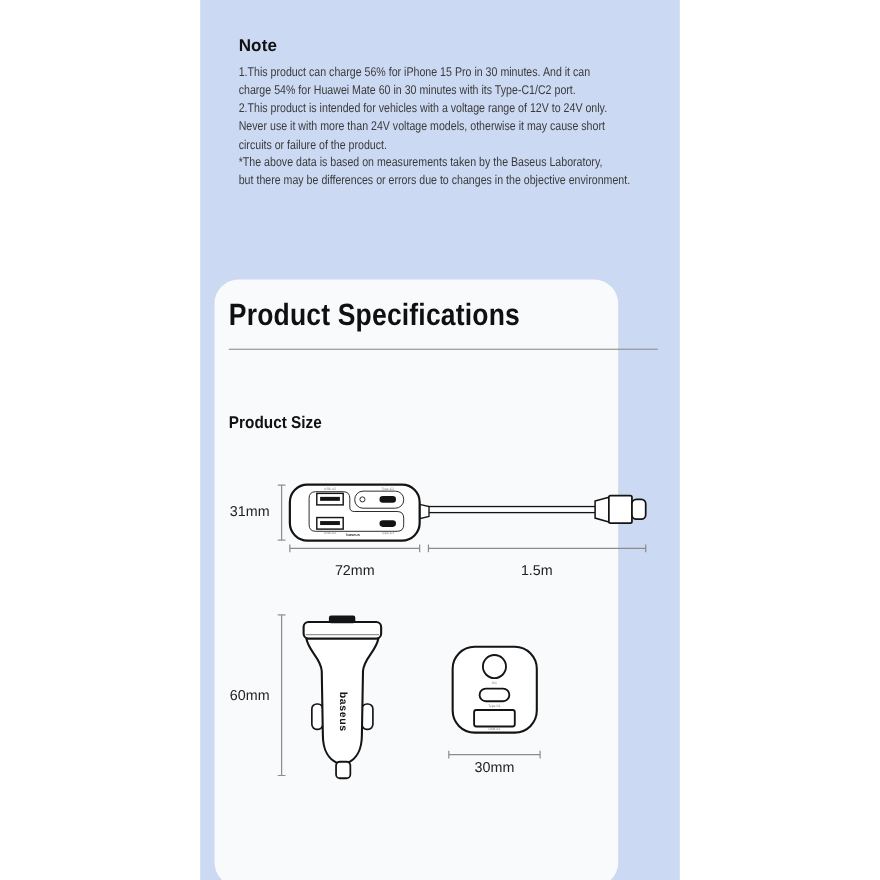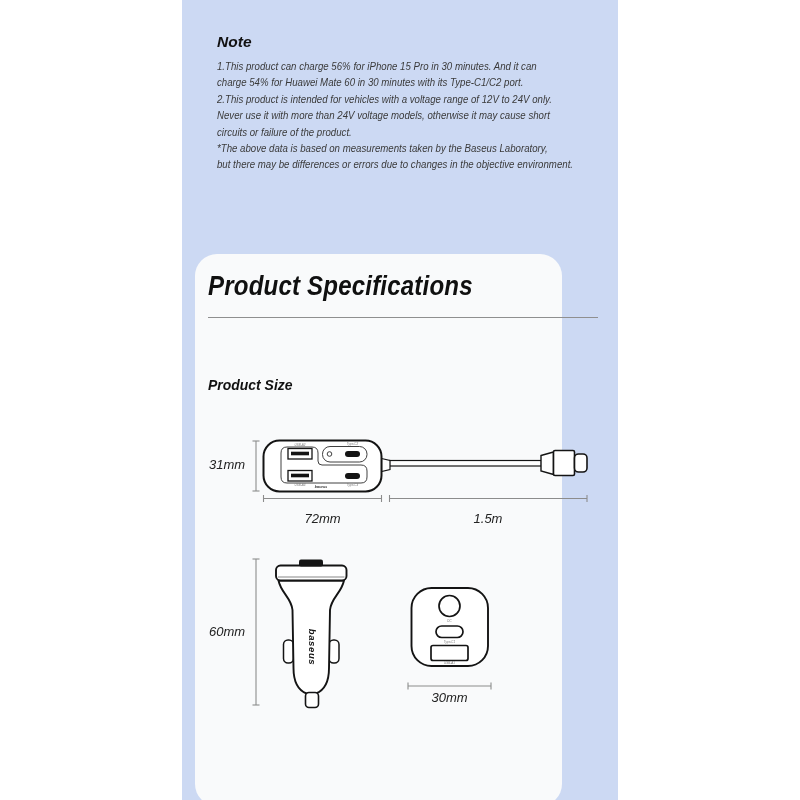"Note" .blue-panel { font-style: italic -> none }
